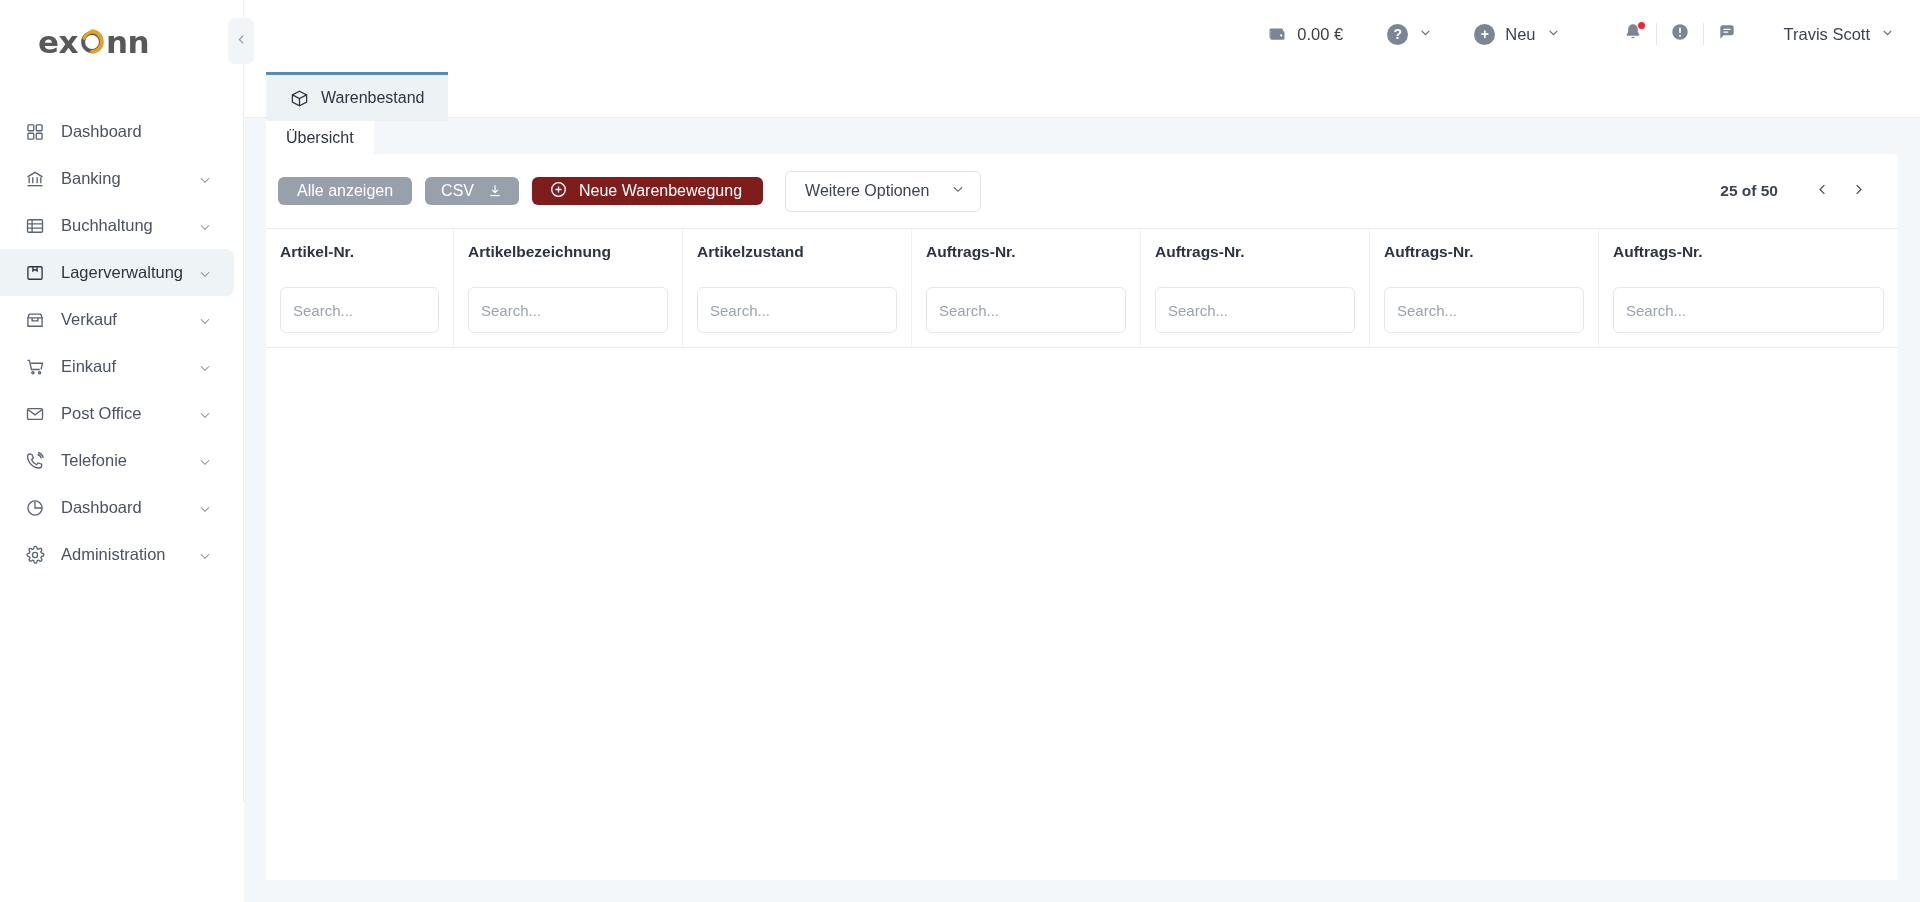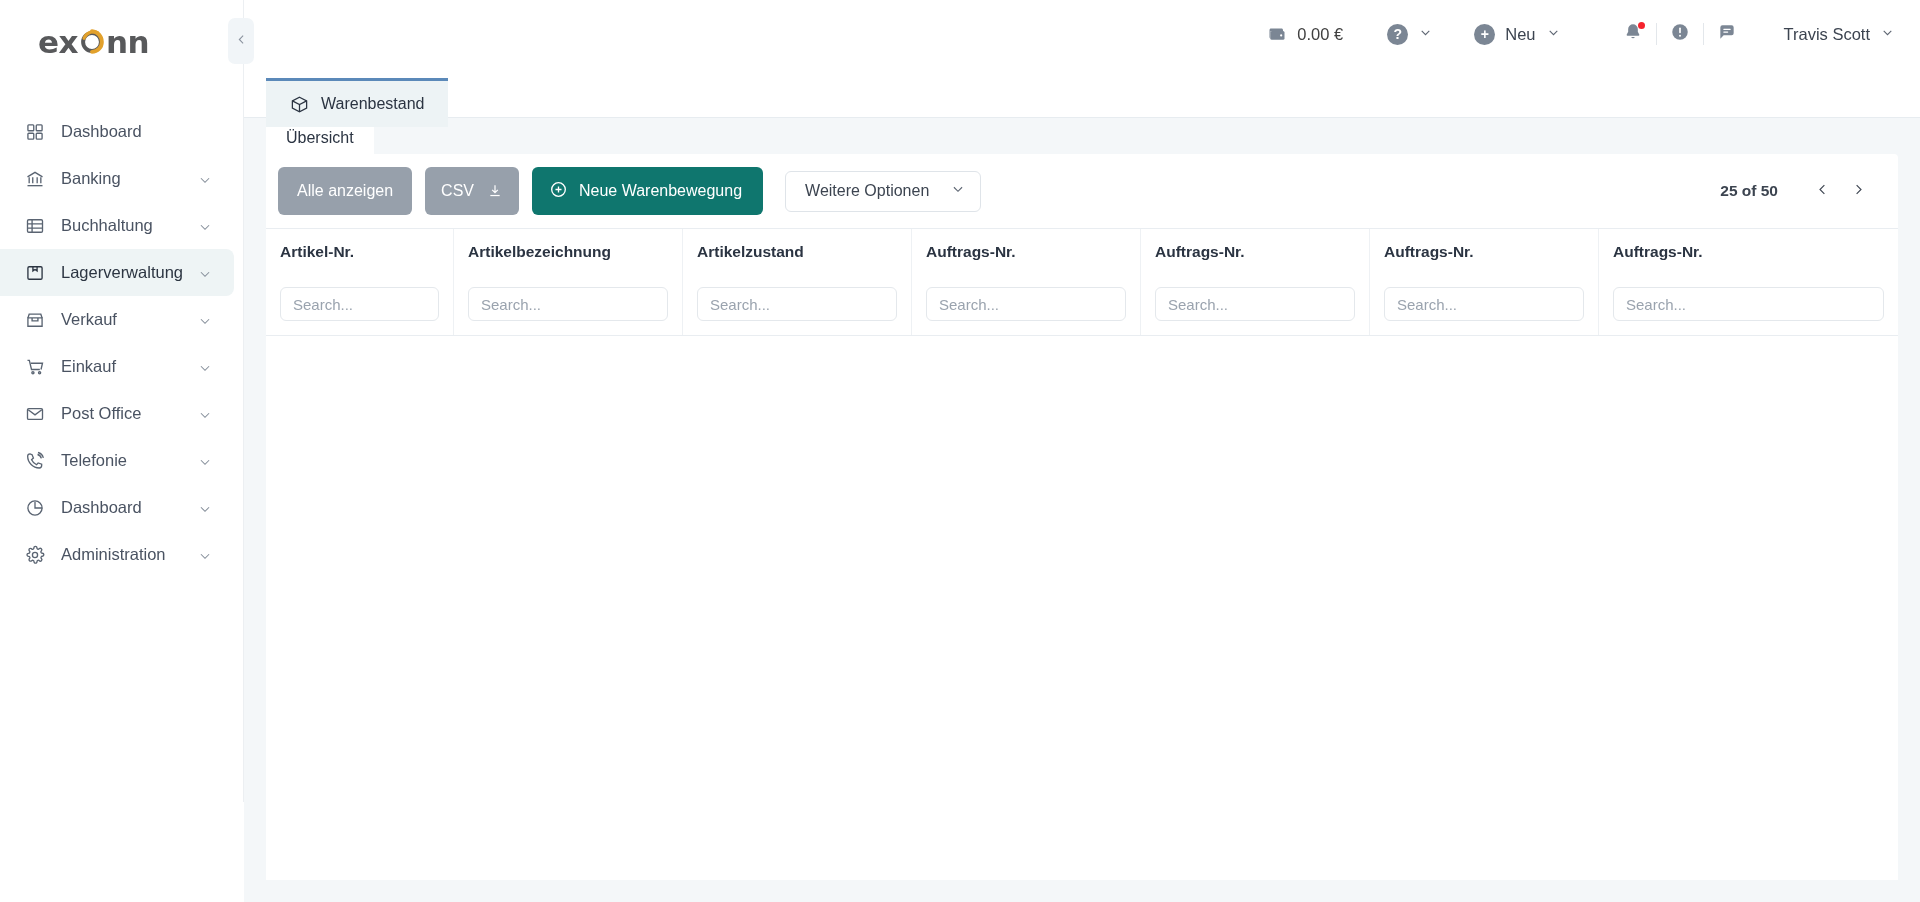"Warenbestand" .tab { top: 10px -> 4px }
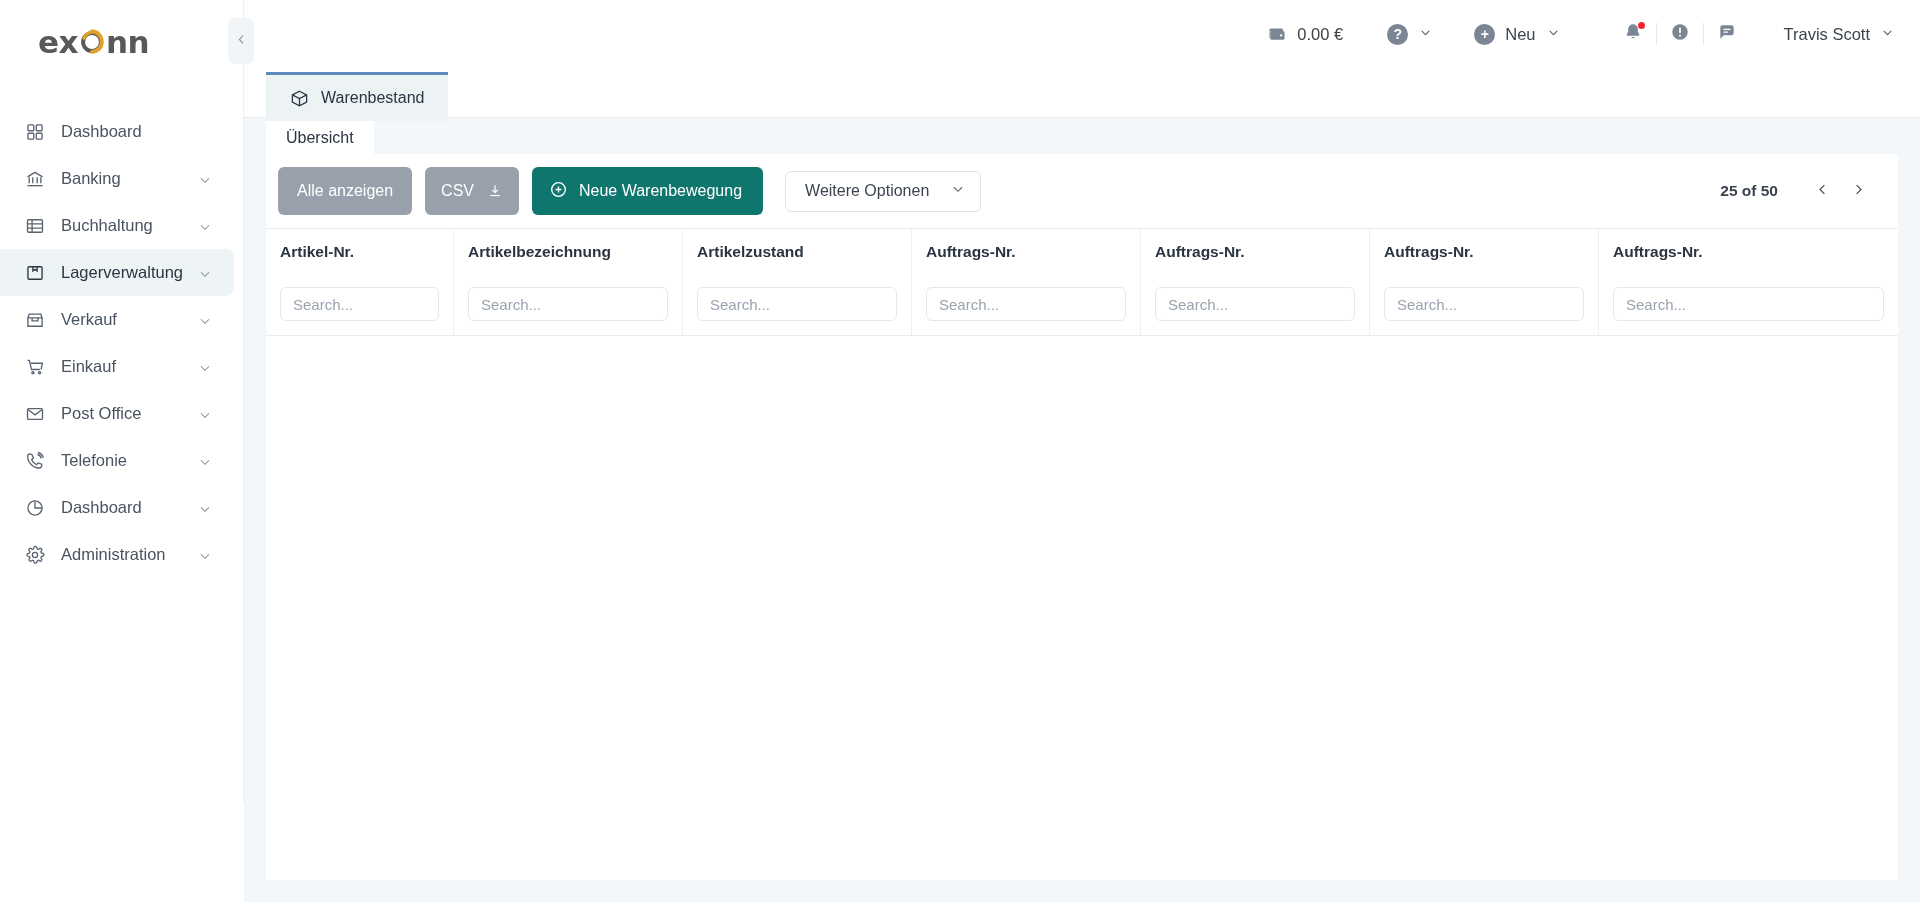"Alle anzeigen" .btn { height: 48px -> 28px }
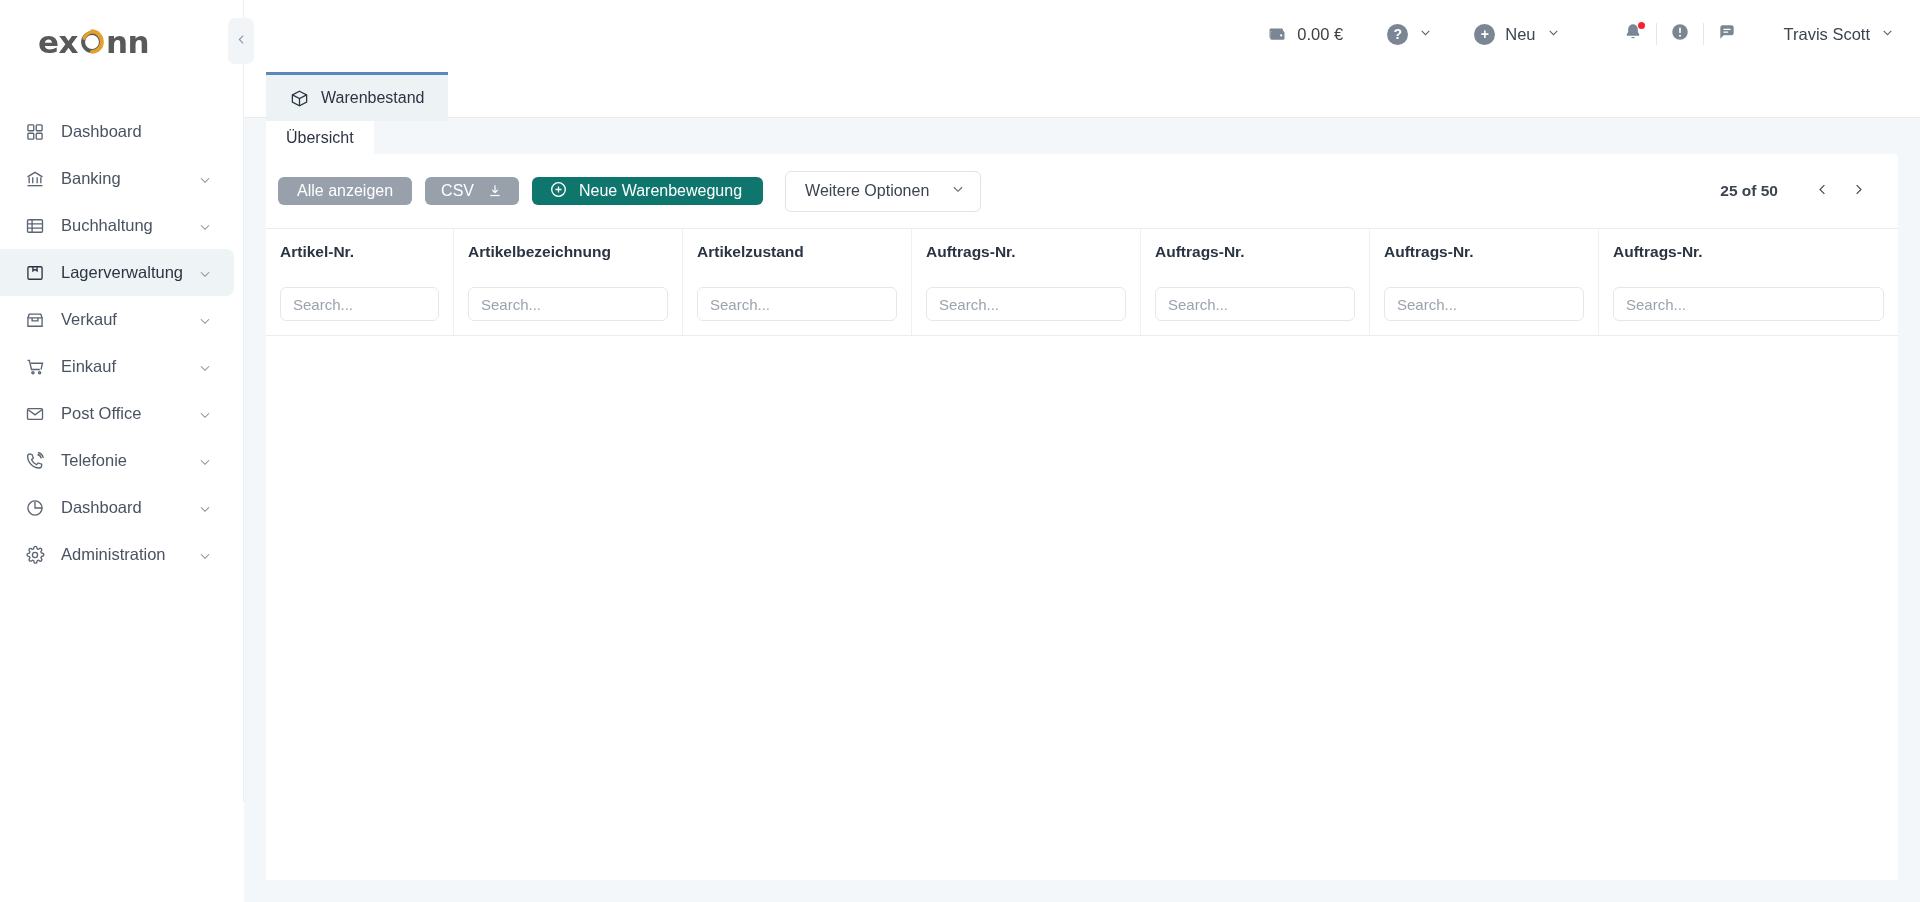"Neue Warenbewegung" .btn-green { background: #0f766e -> #7f1d1d }
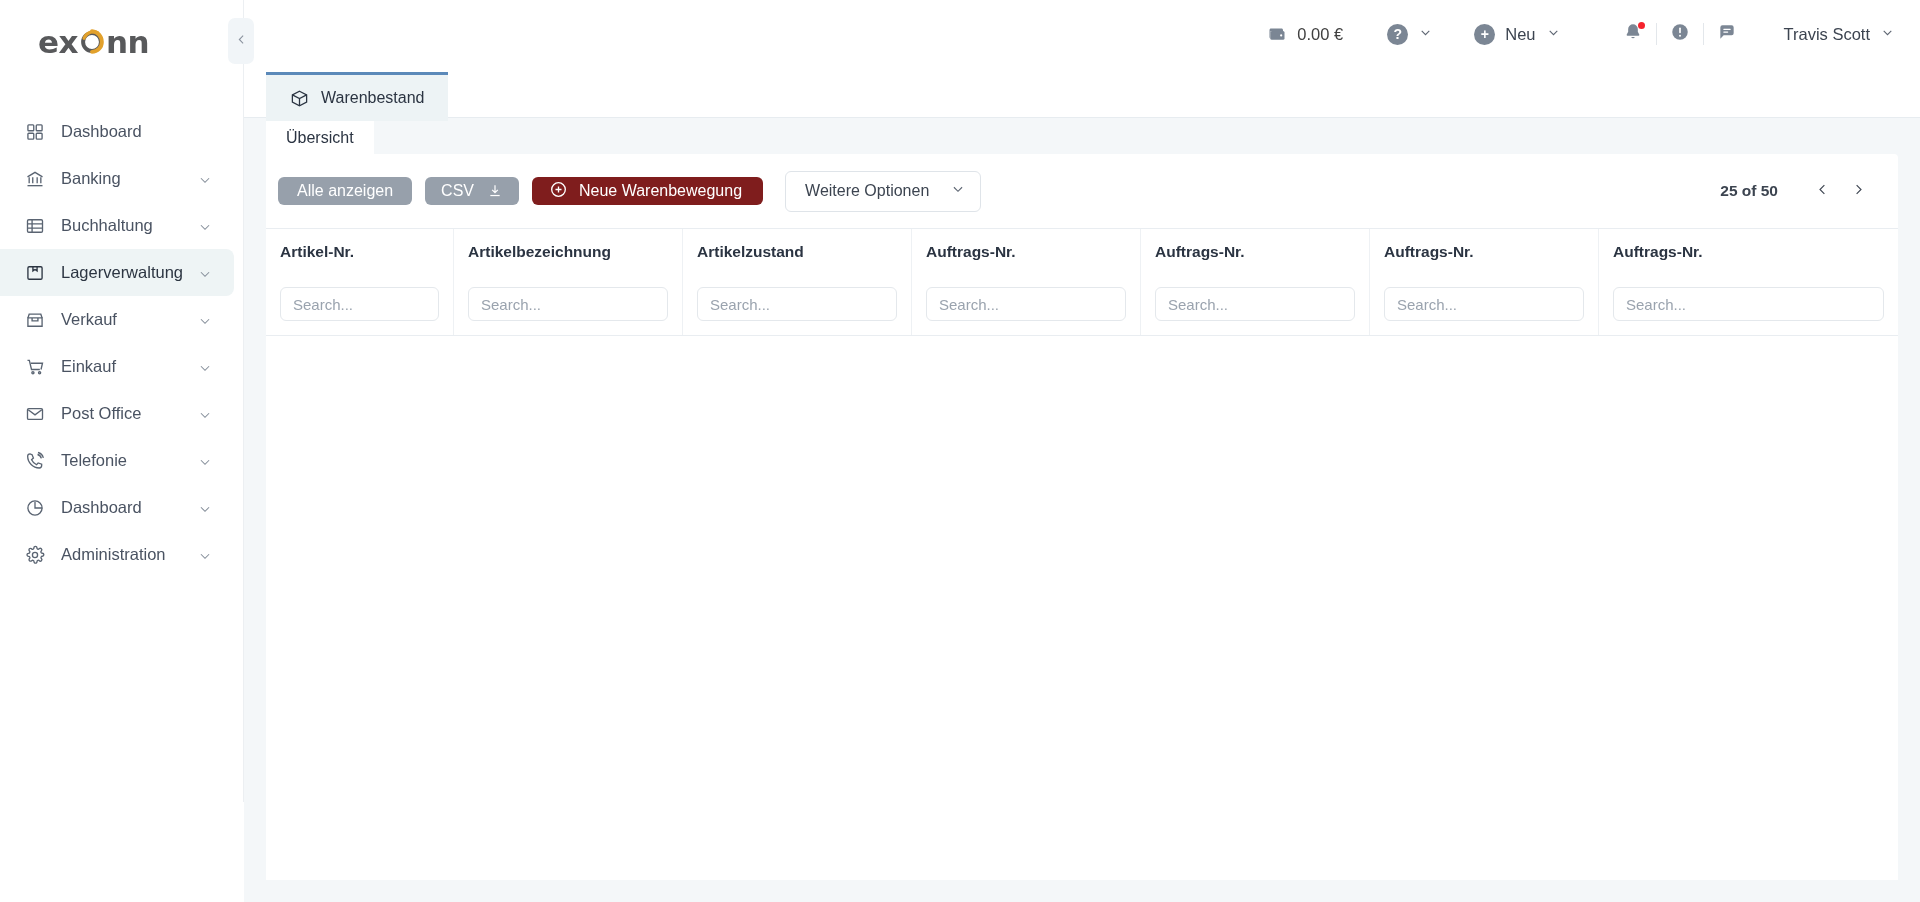"Search..." .th-input { height: 34px -> 46px }
